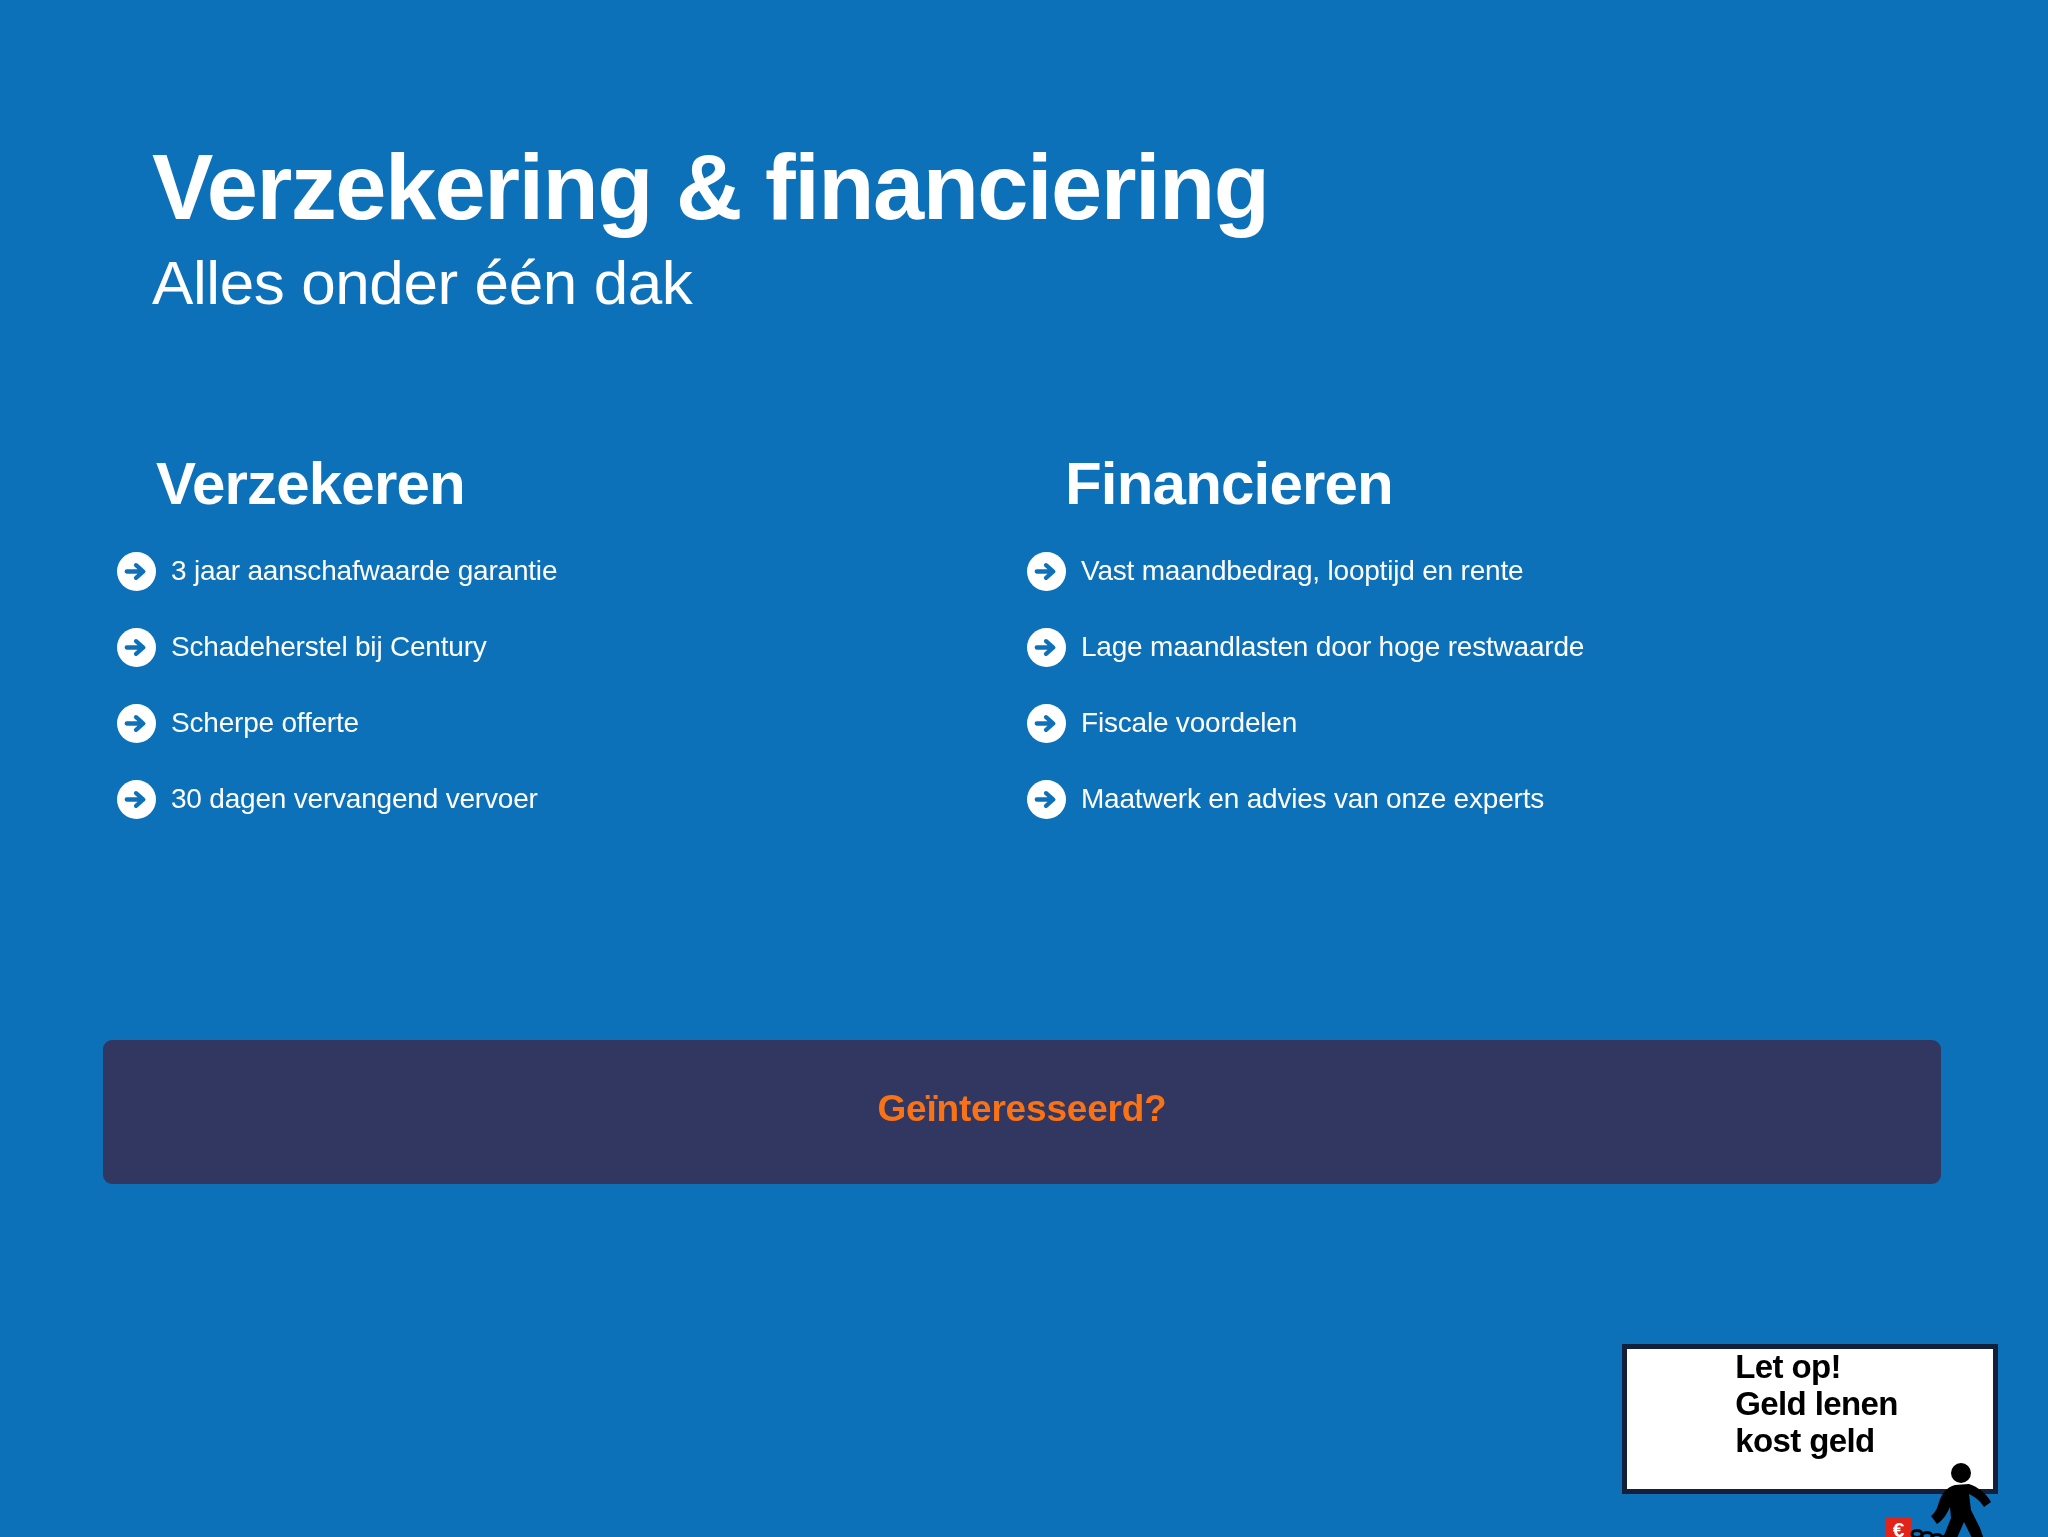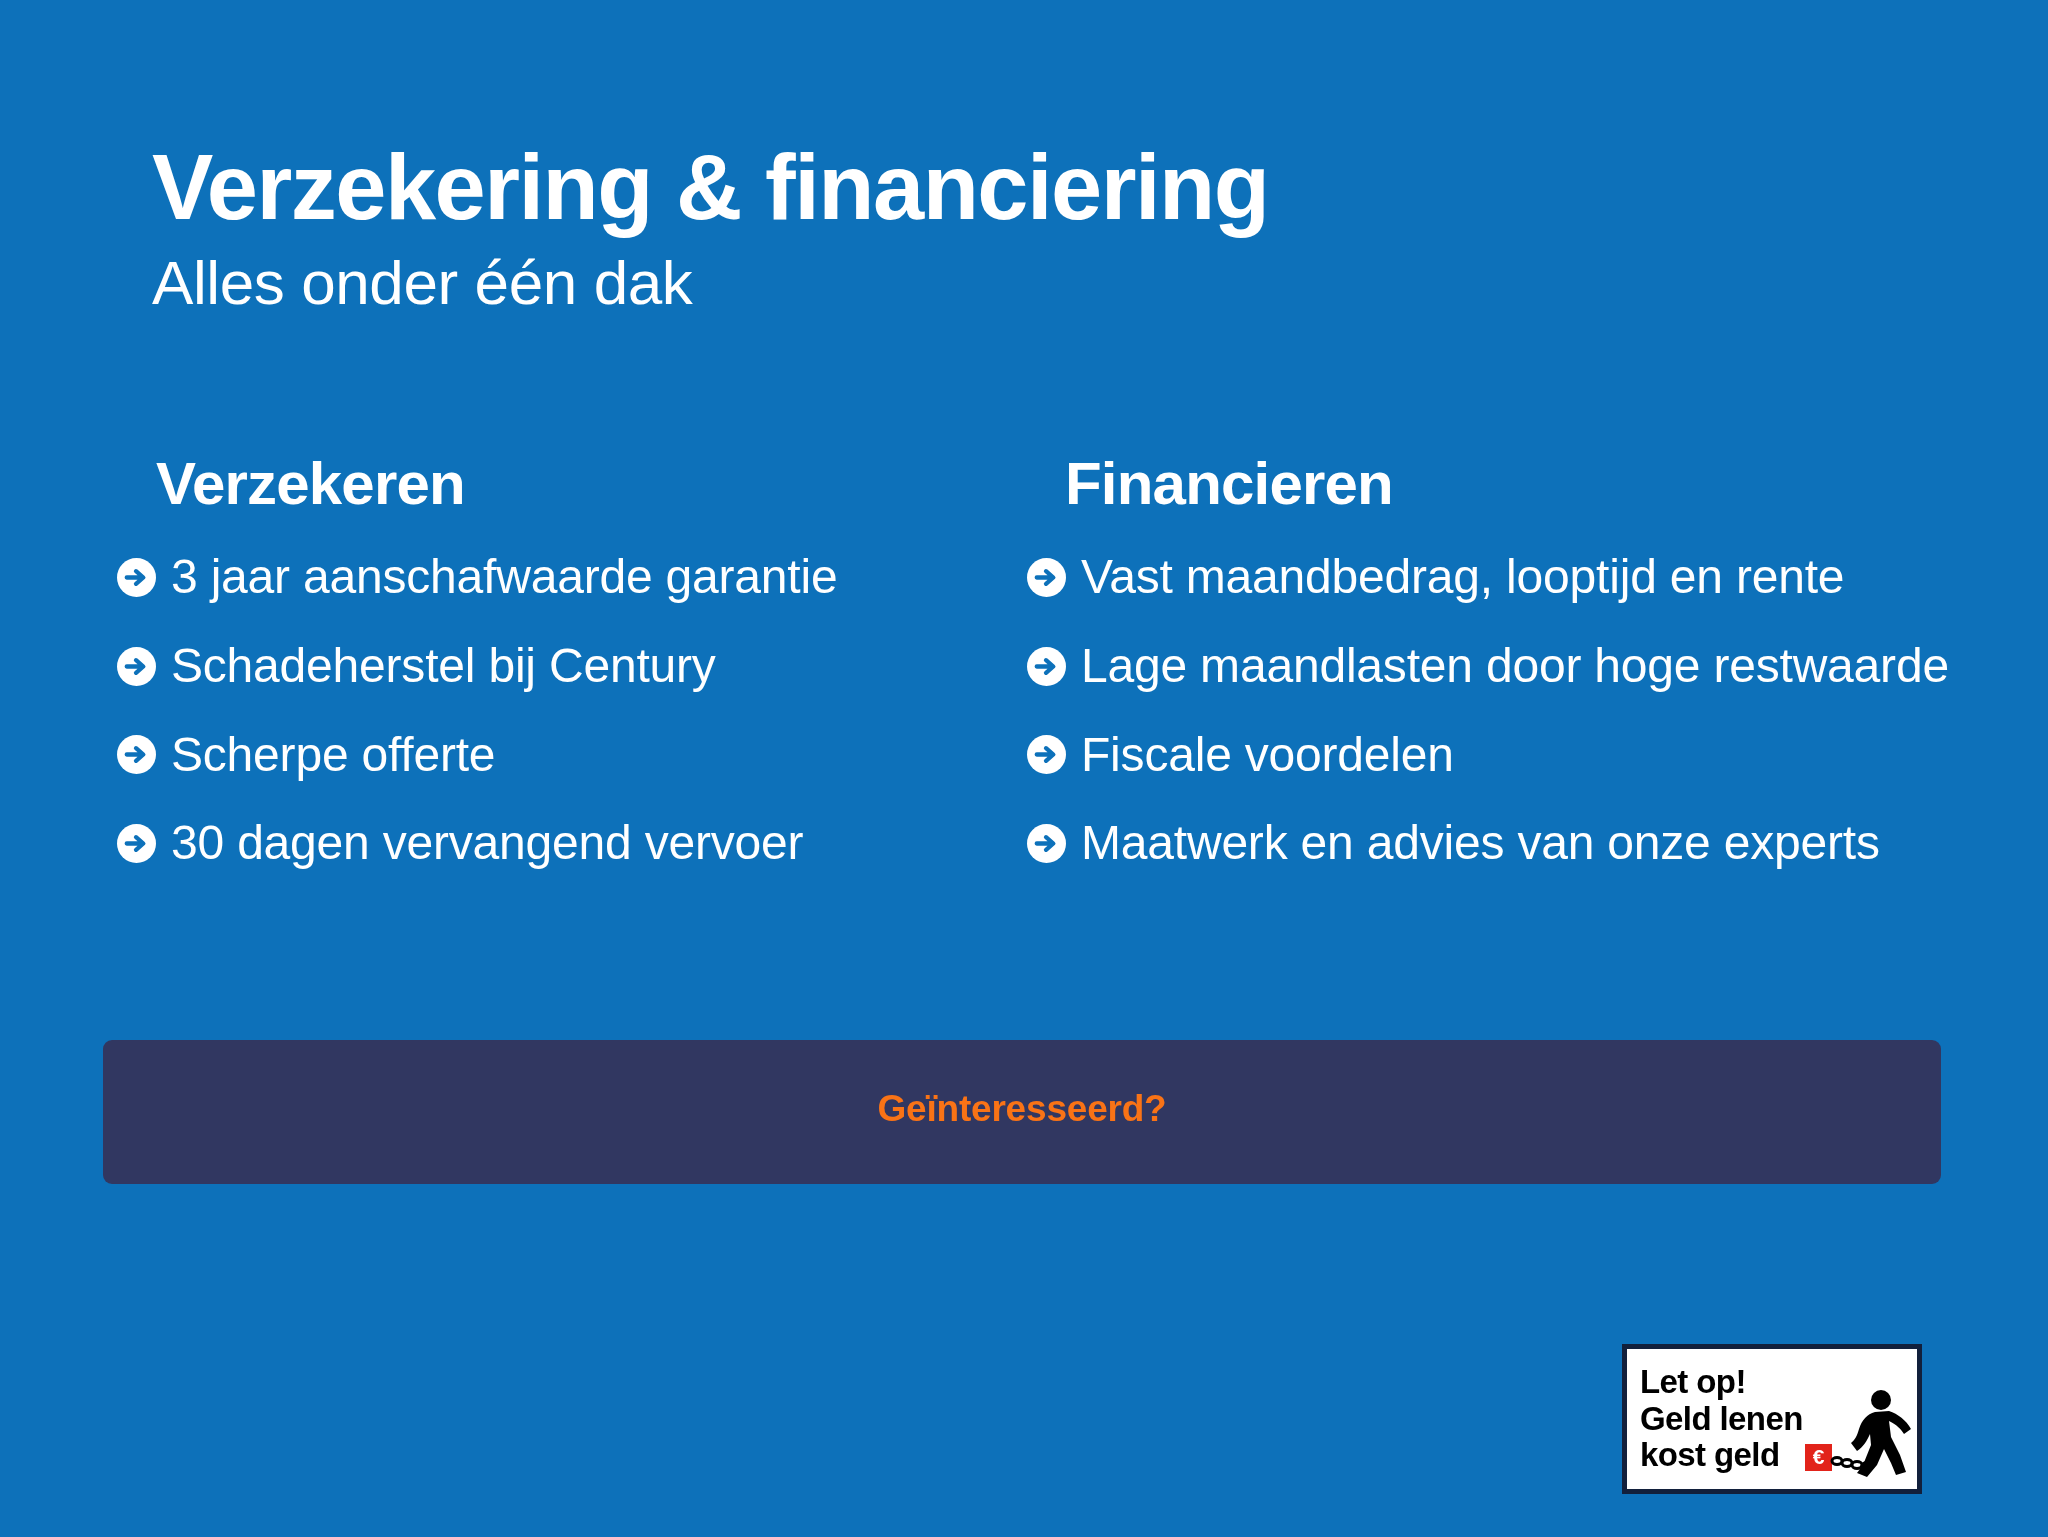"3 jaar aanschafwaarde garantie" .bullet-text { font-size: 48px -> 28px }
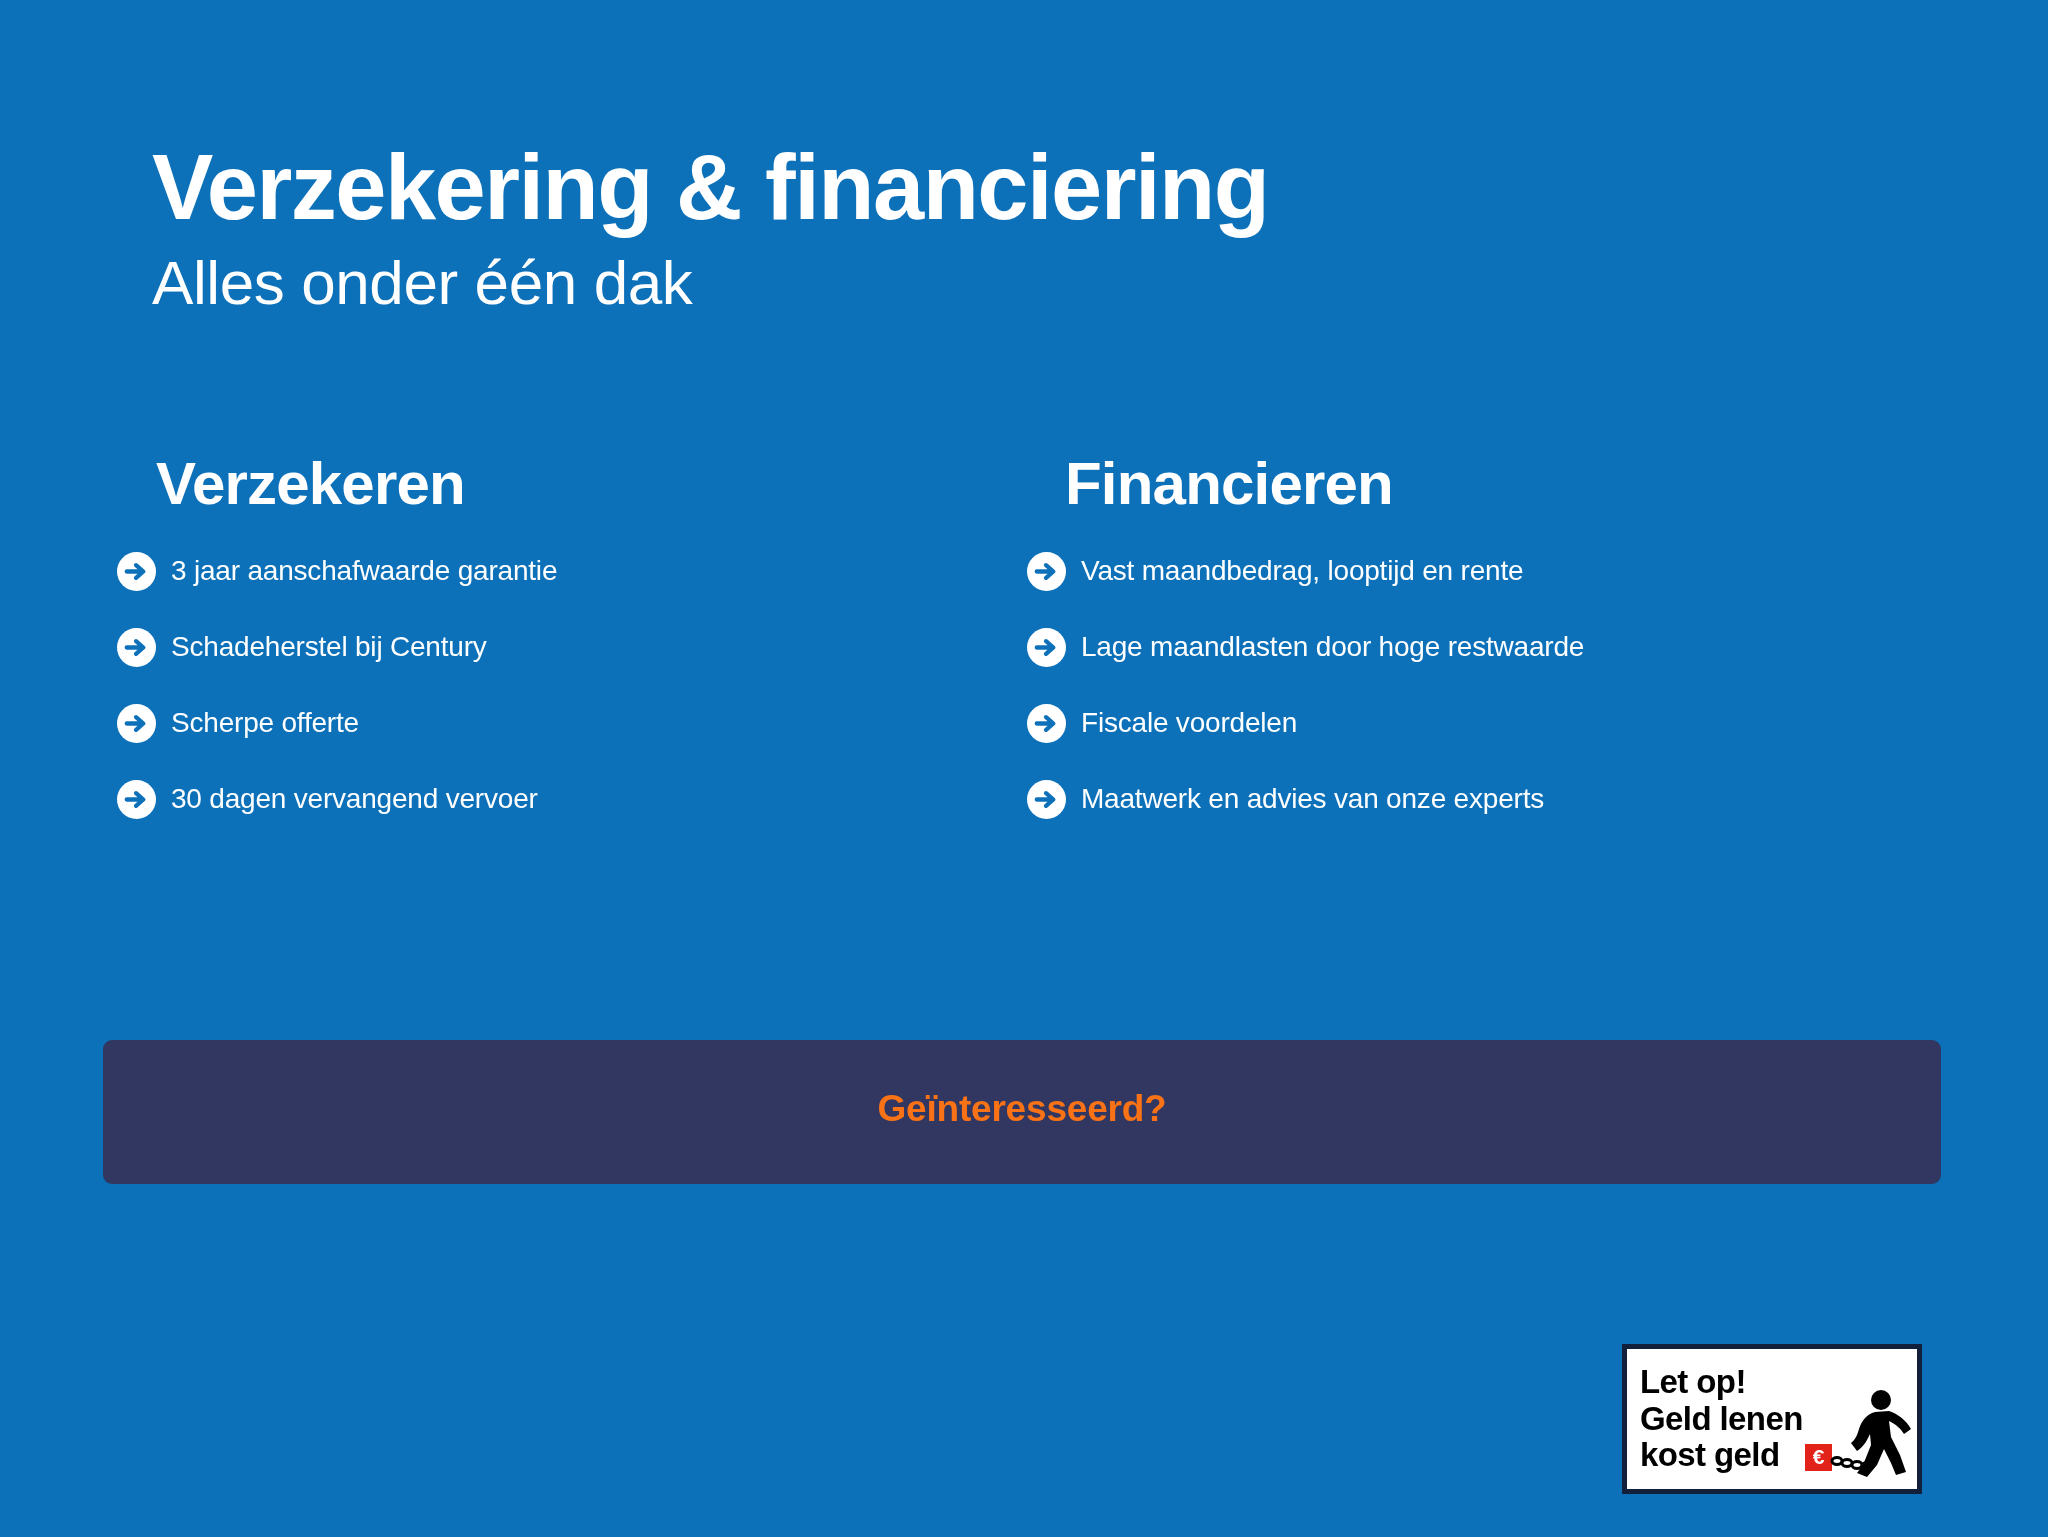"Let op!" .warning-box { flex-direction: none -> column; width: 300px -> 376px }
